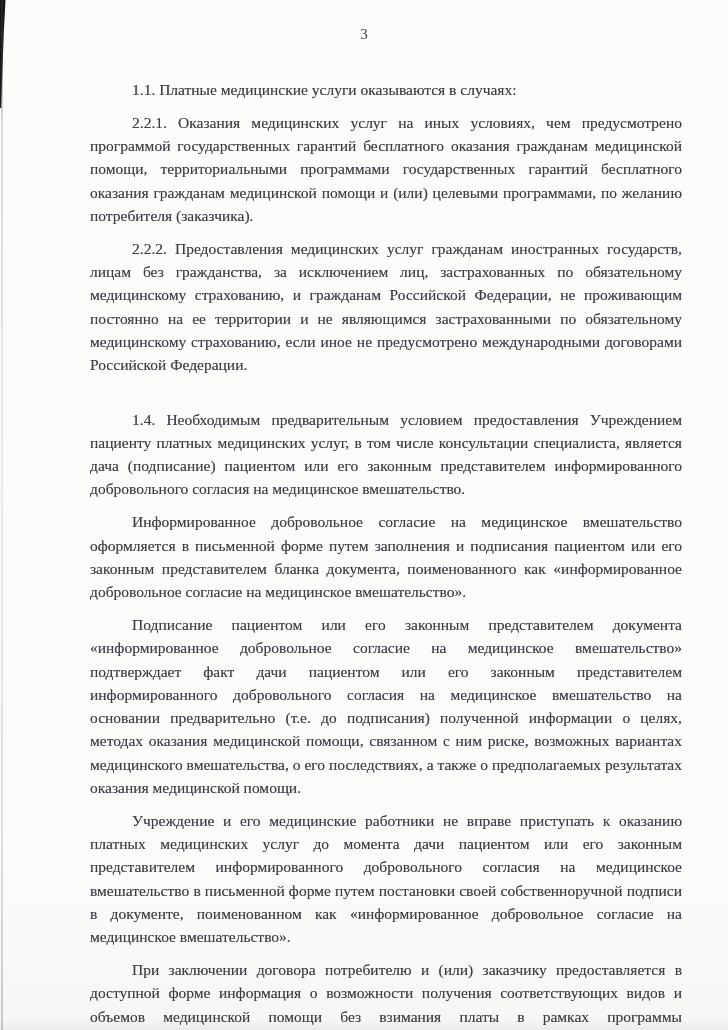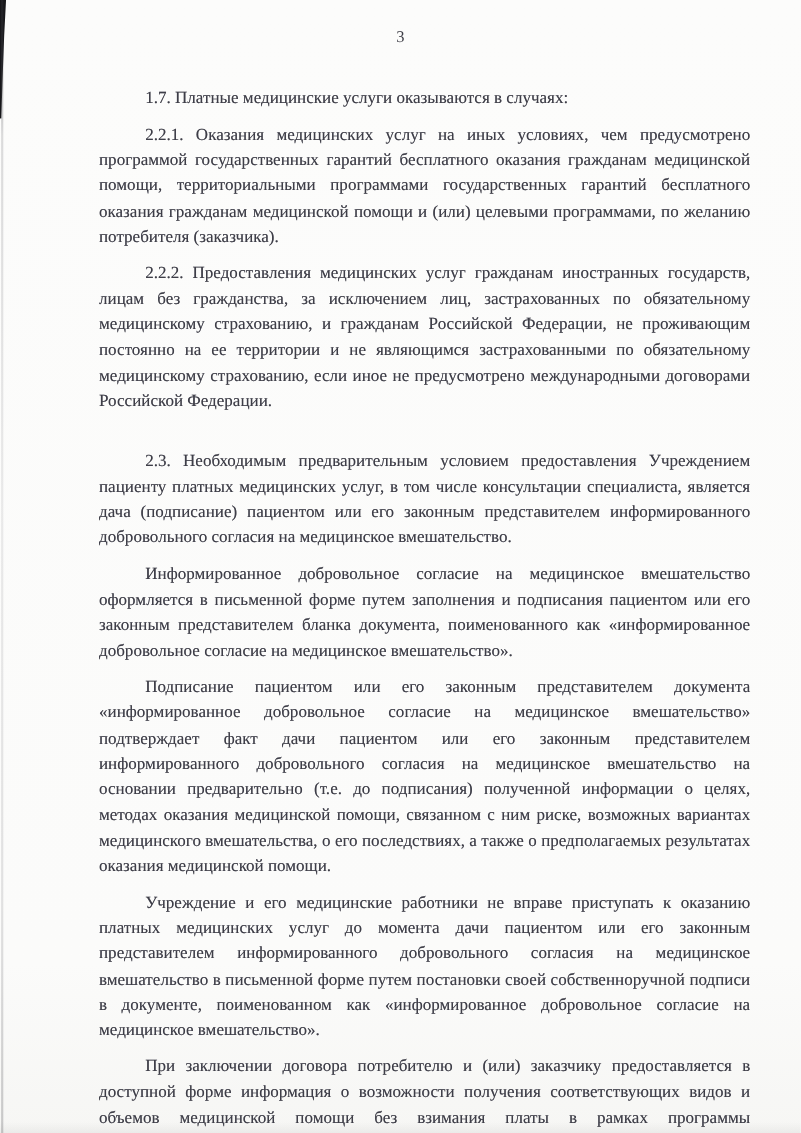"1.7. Платные медицинские услуги" p { text: 1.7 -> 1.1 }
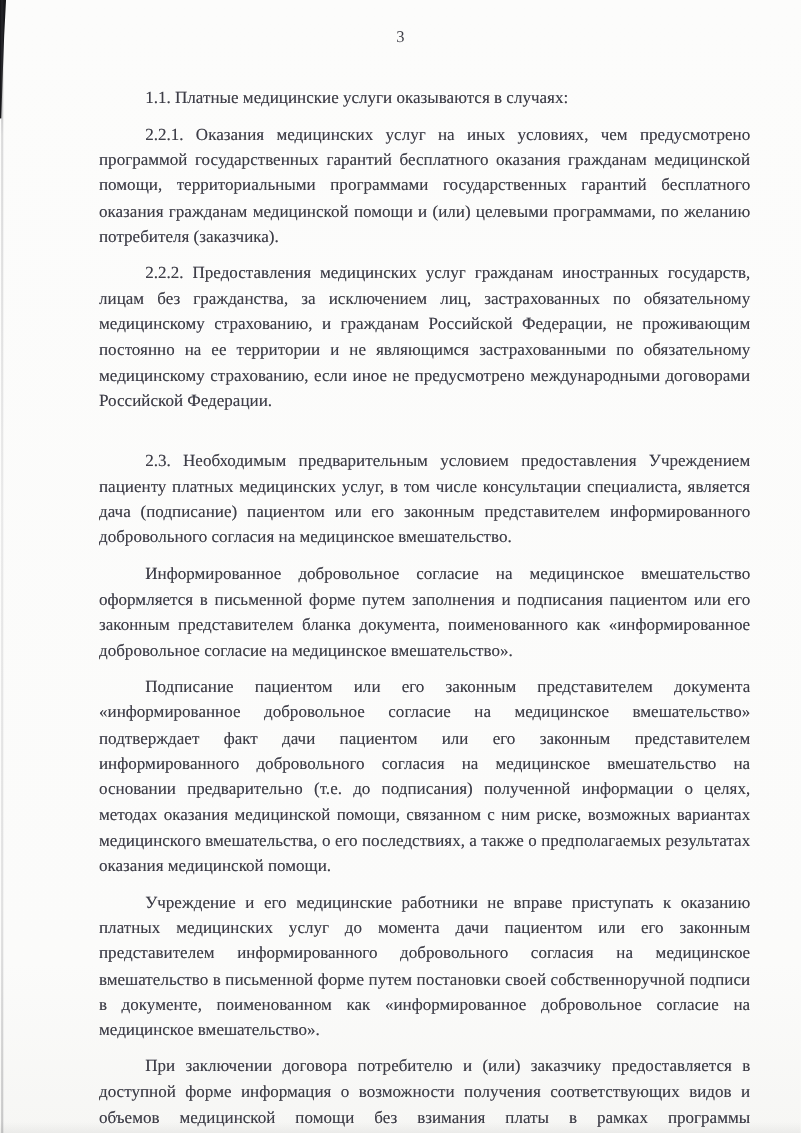"2.3. Необходимым предварительным" p.gap-before { text: 2.3 -> 1.4 }
